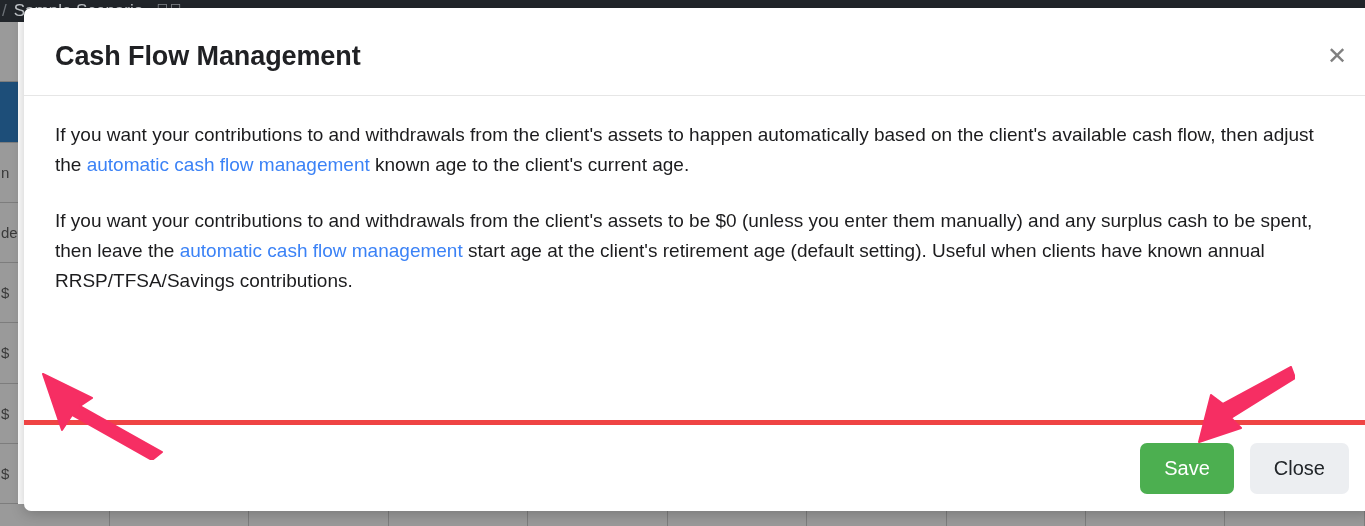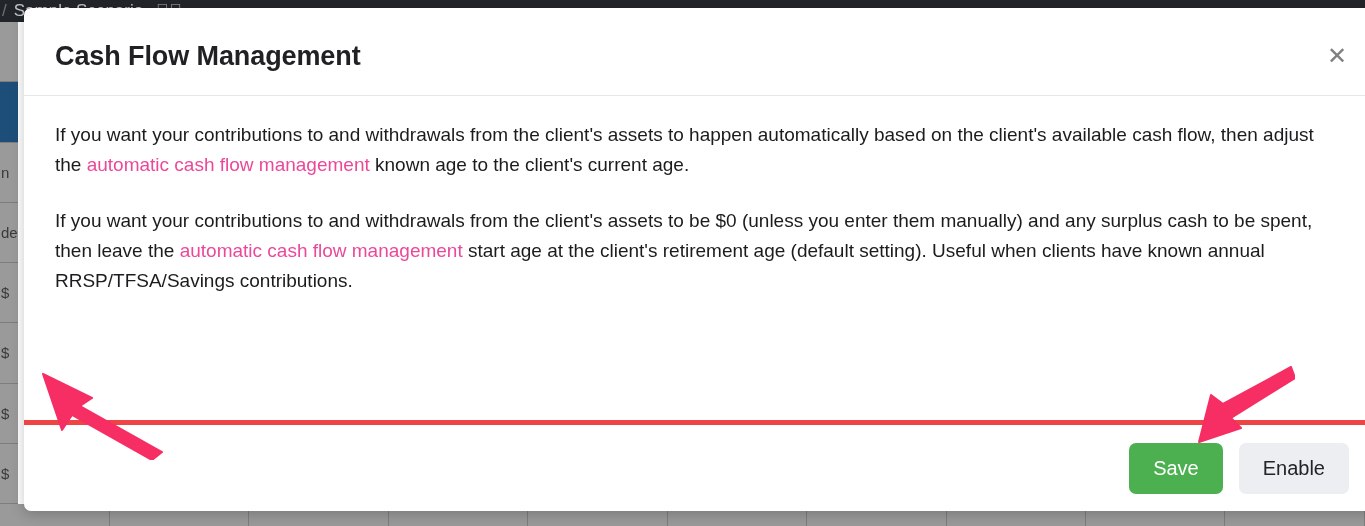"automatic cash flow management" .inline-link { color: #ec4899 -> #3b82f6 }
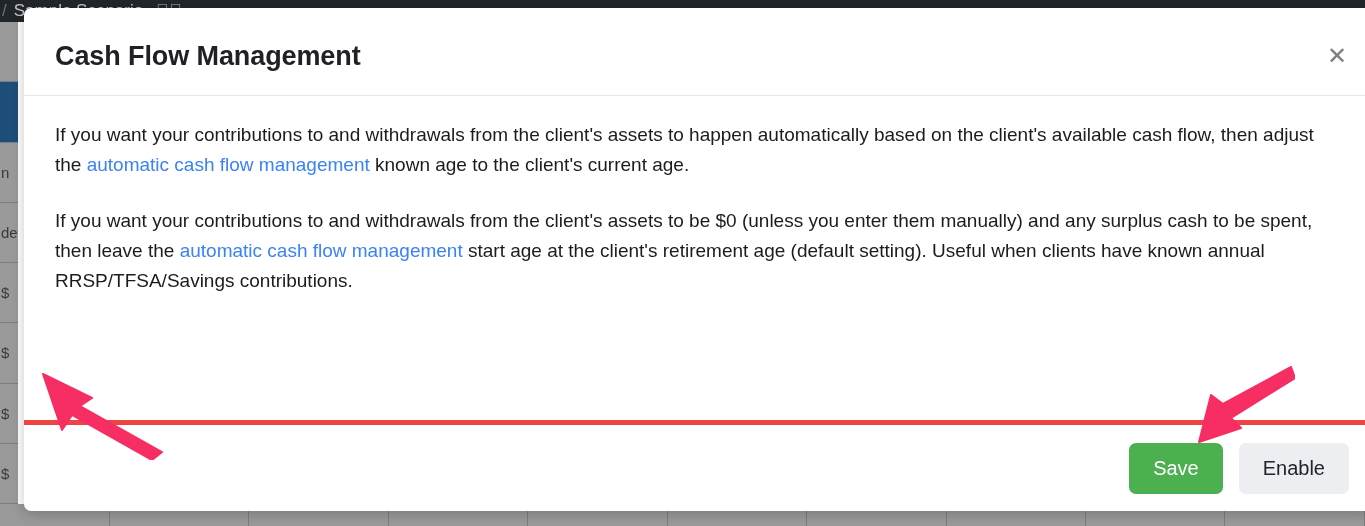"Enable" button.btn { text: Enable -> Close }
